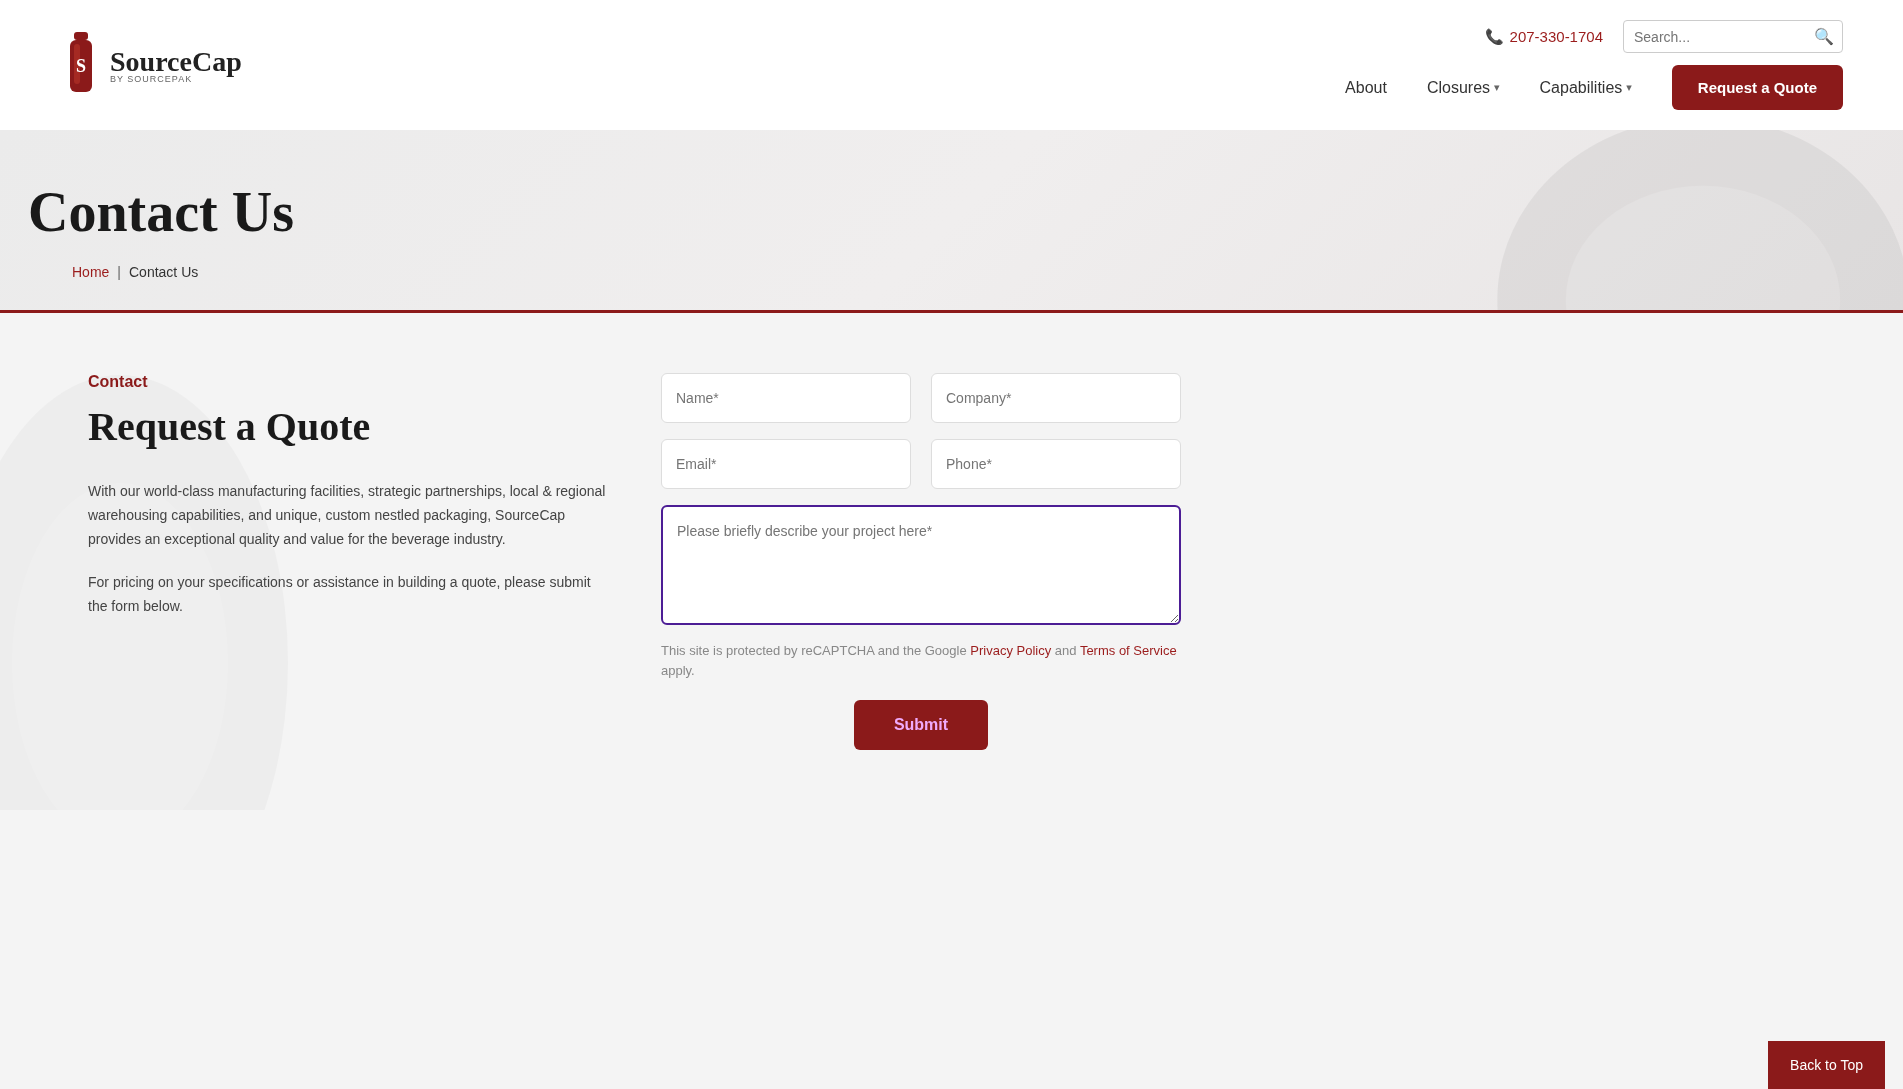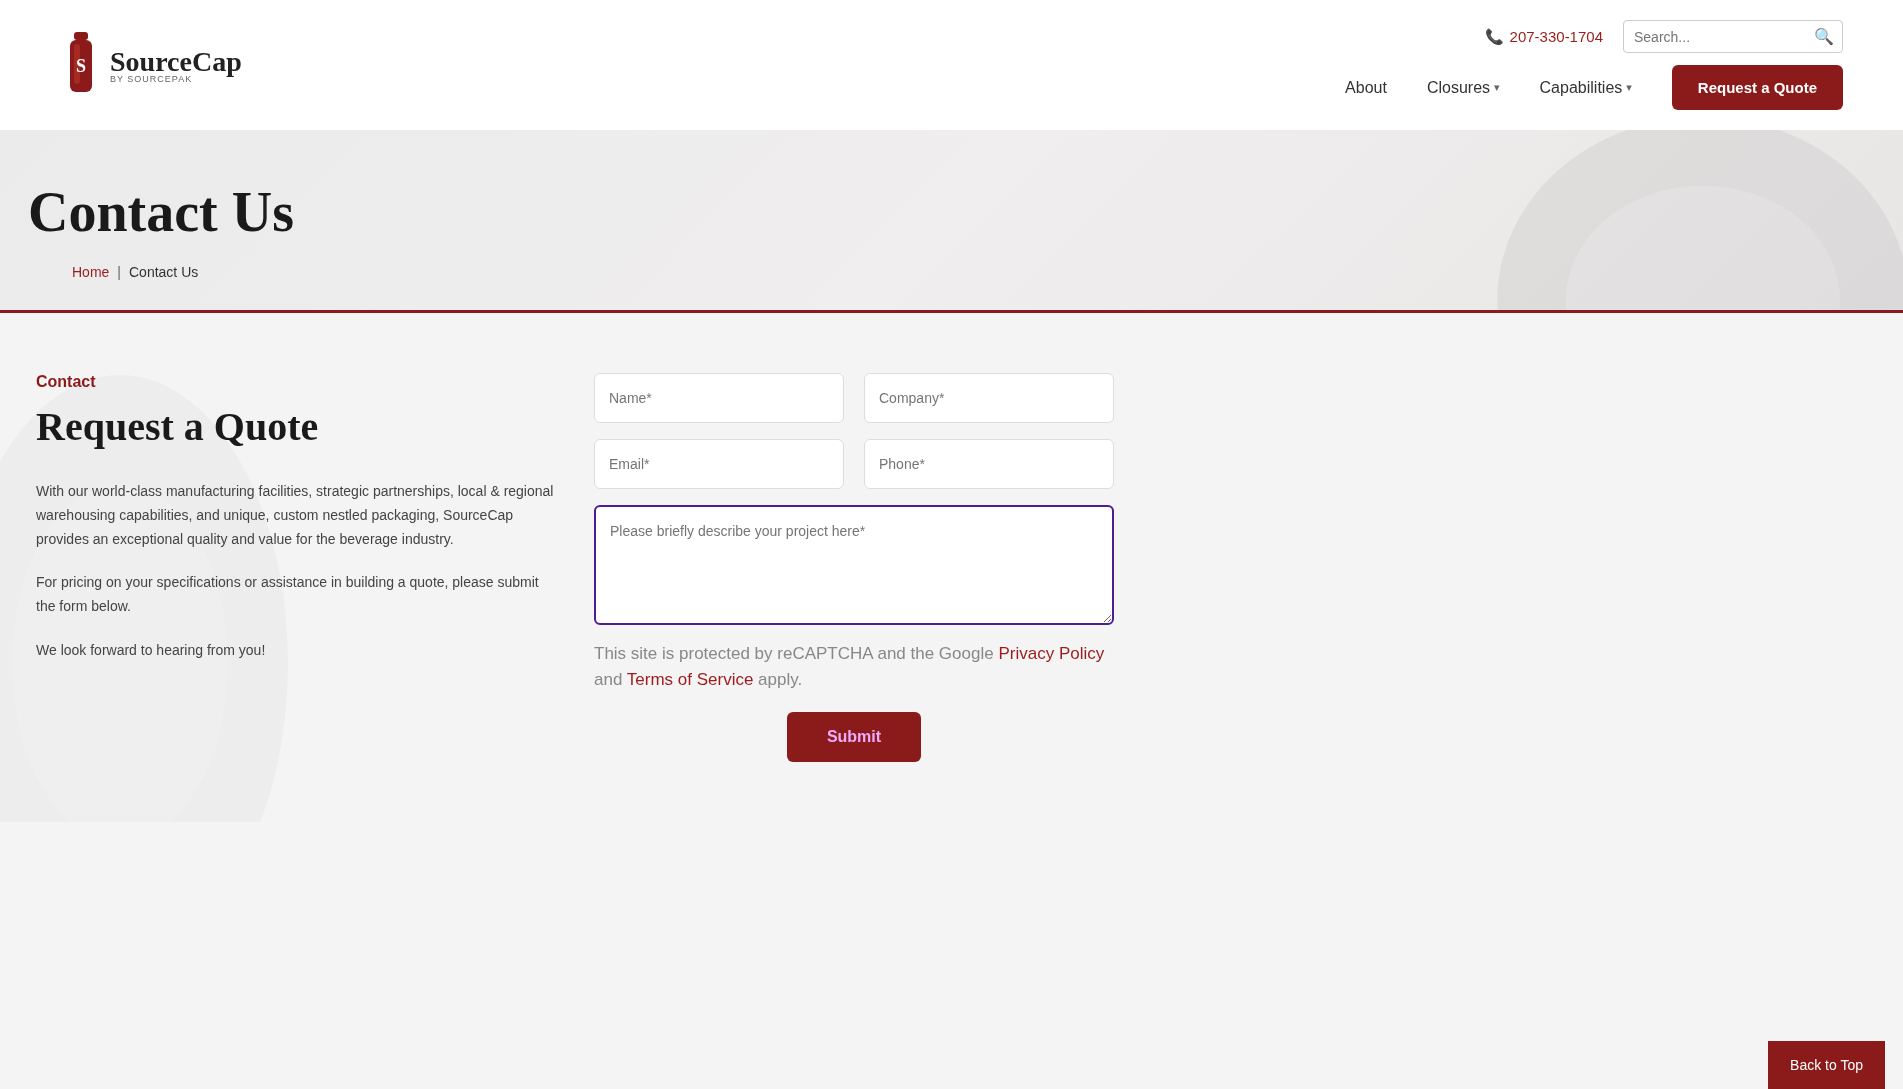"Contact" .main-content { gap: 38px -> 53px; padding: 60px 36px -> 60px 88px }
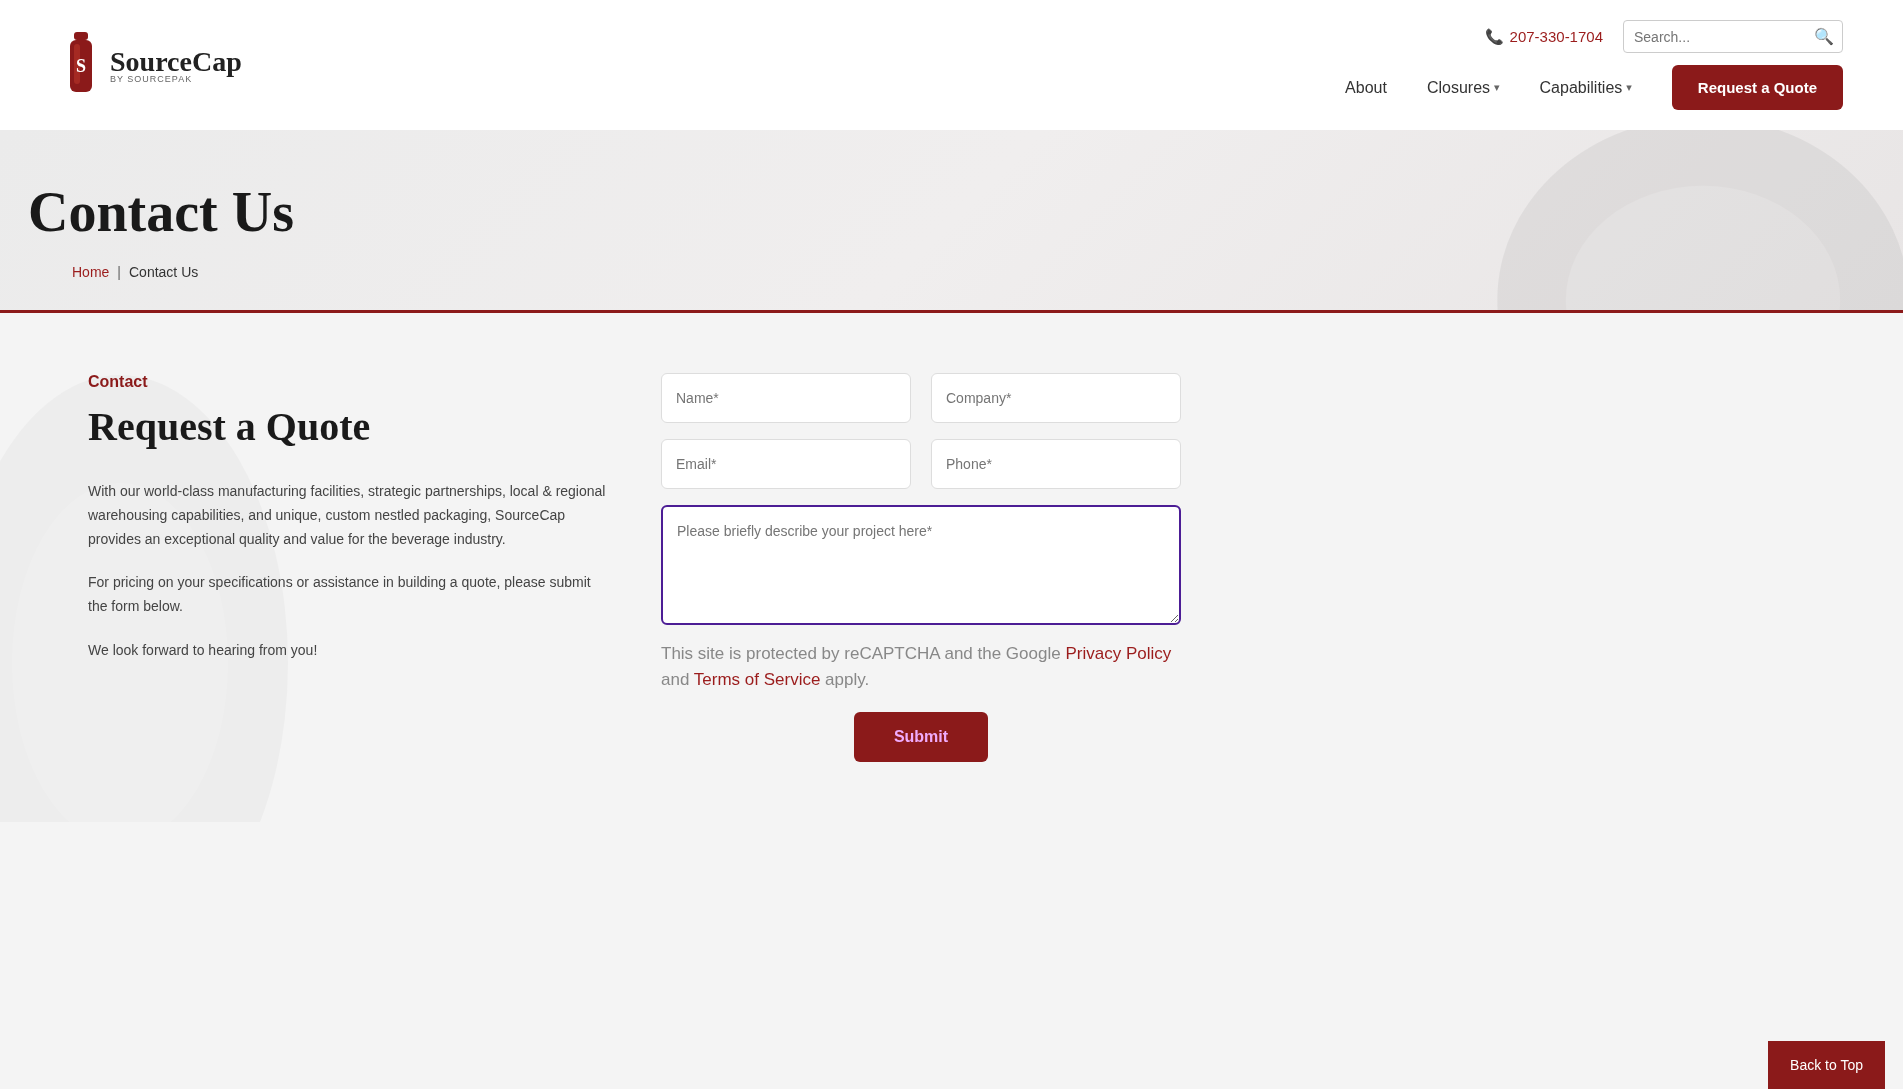"We look forward to hearing" p.desc-text { html: <p>We look forward to hearing from you!</p> -> none }
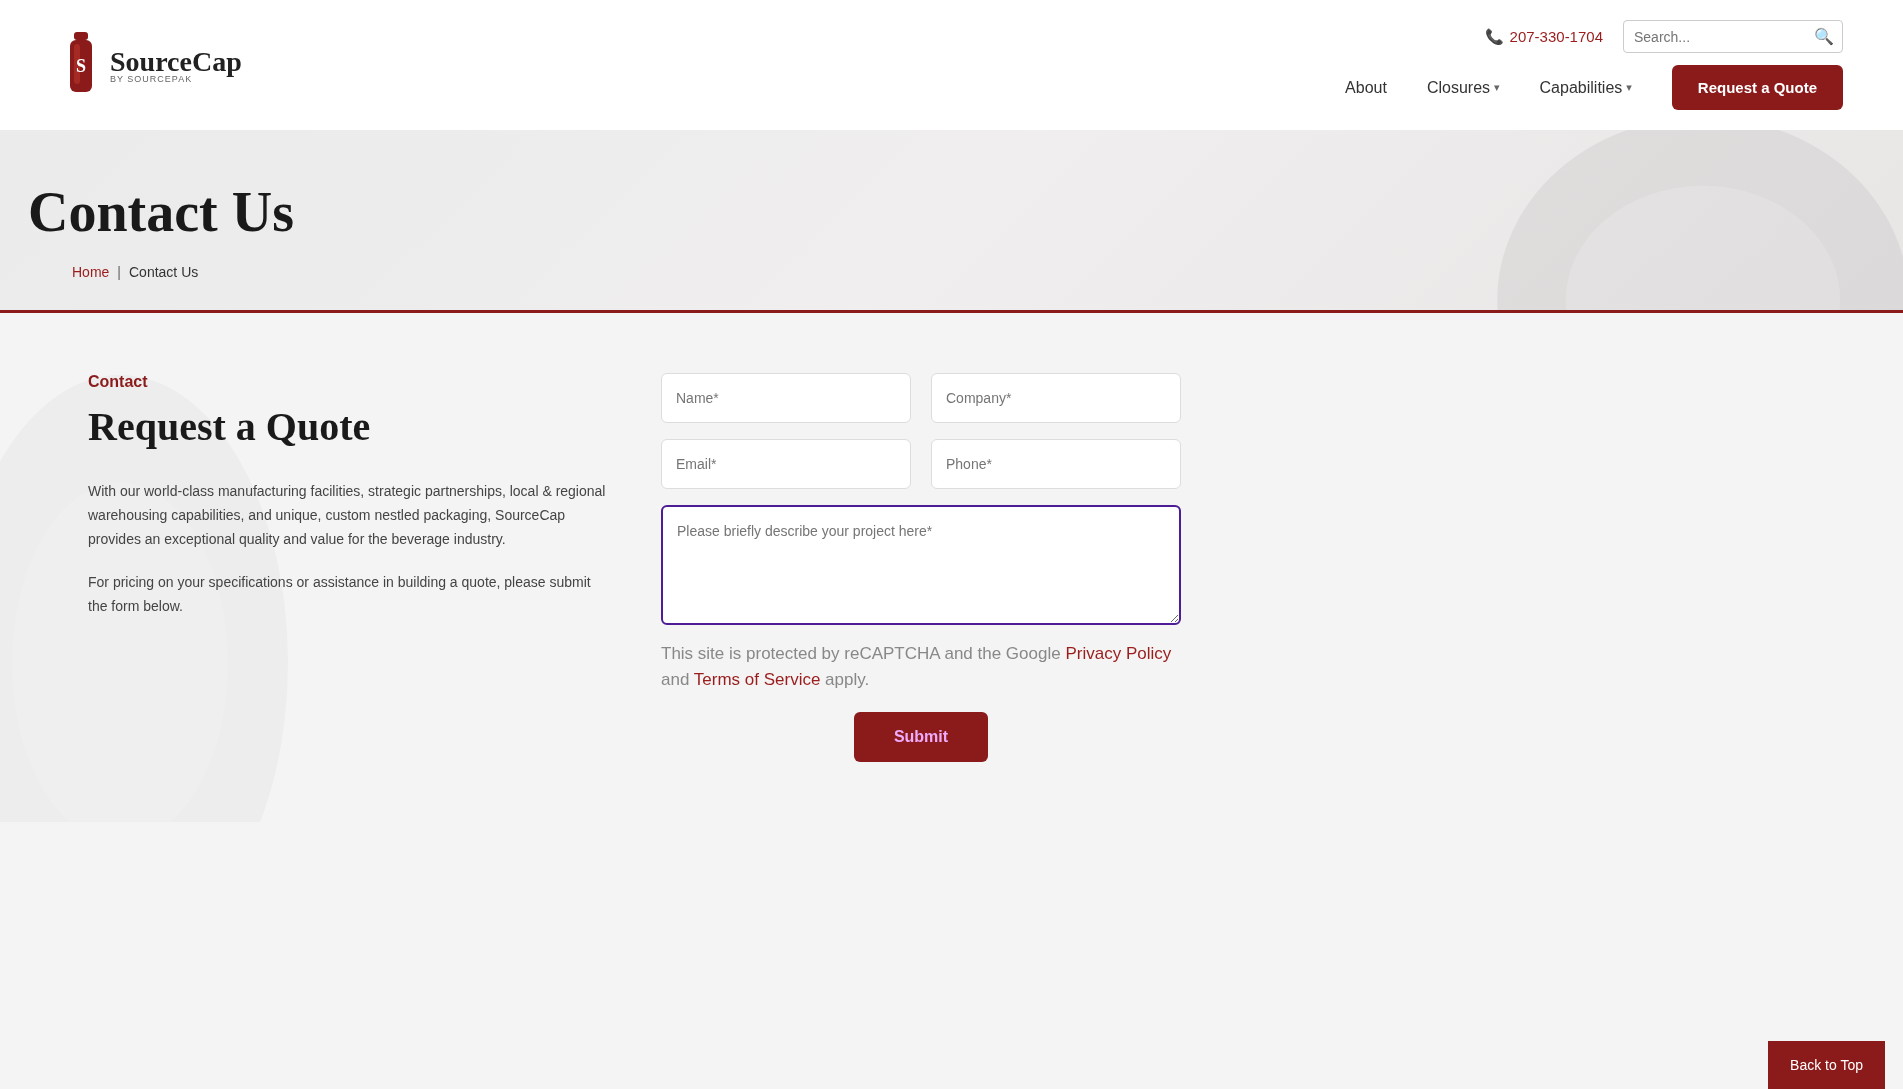"This site is protected by" .recaptcha-text { font-size: 17px -> 13px }
